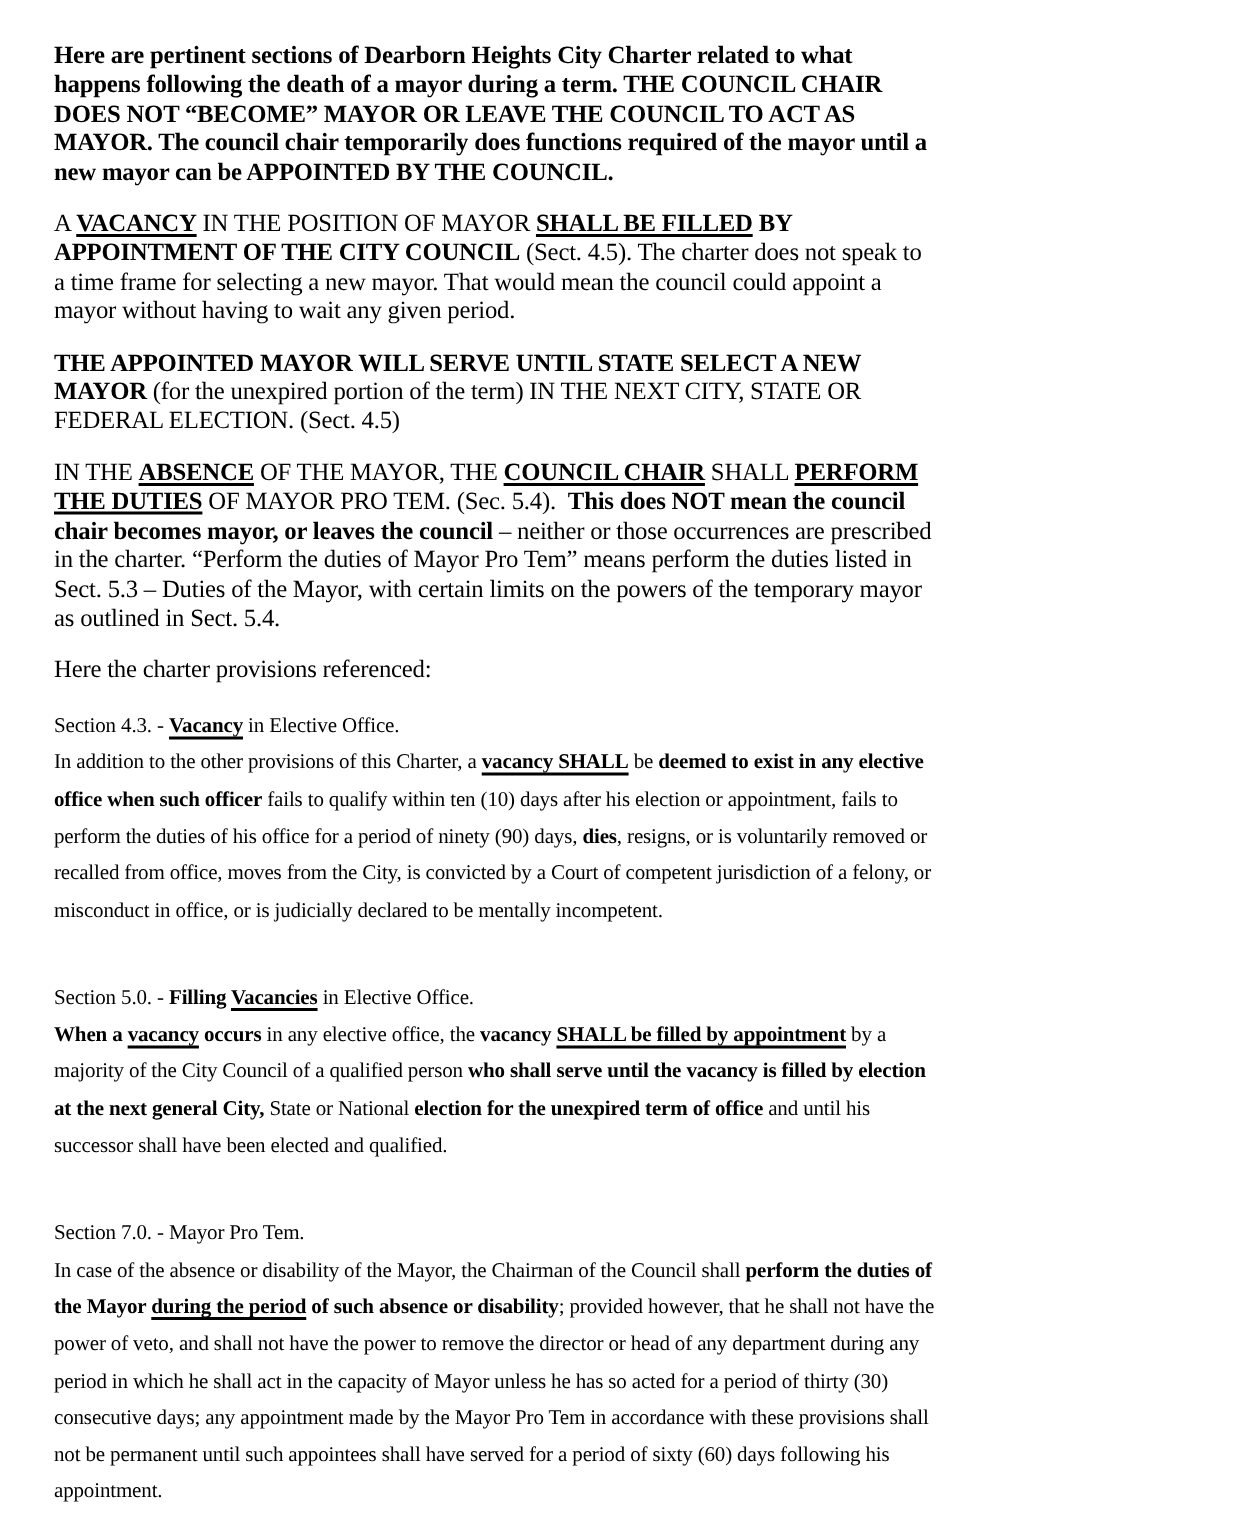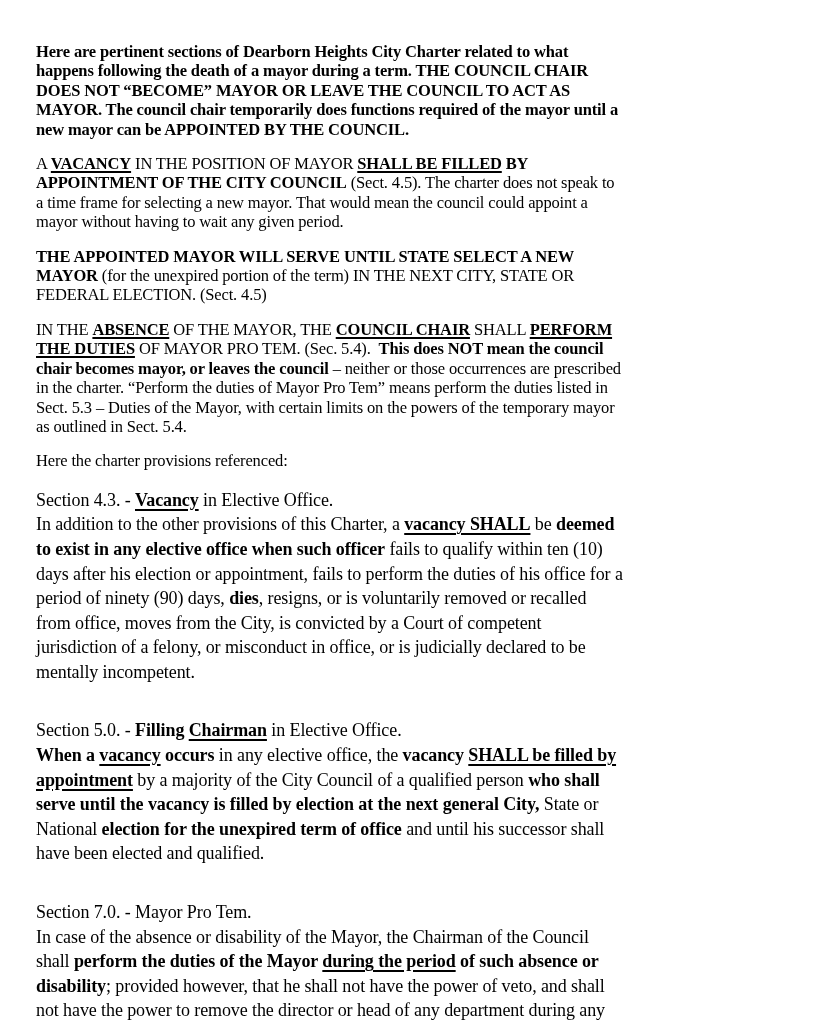"Here are pertinent sections of" main[data-name="document-page"] { padding: 42px 36px 0 36px -> 27px 36px 0 36px }
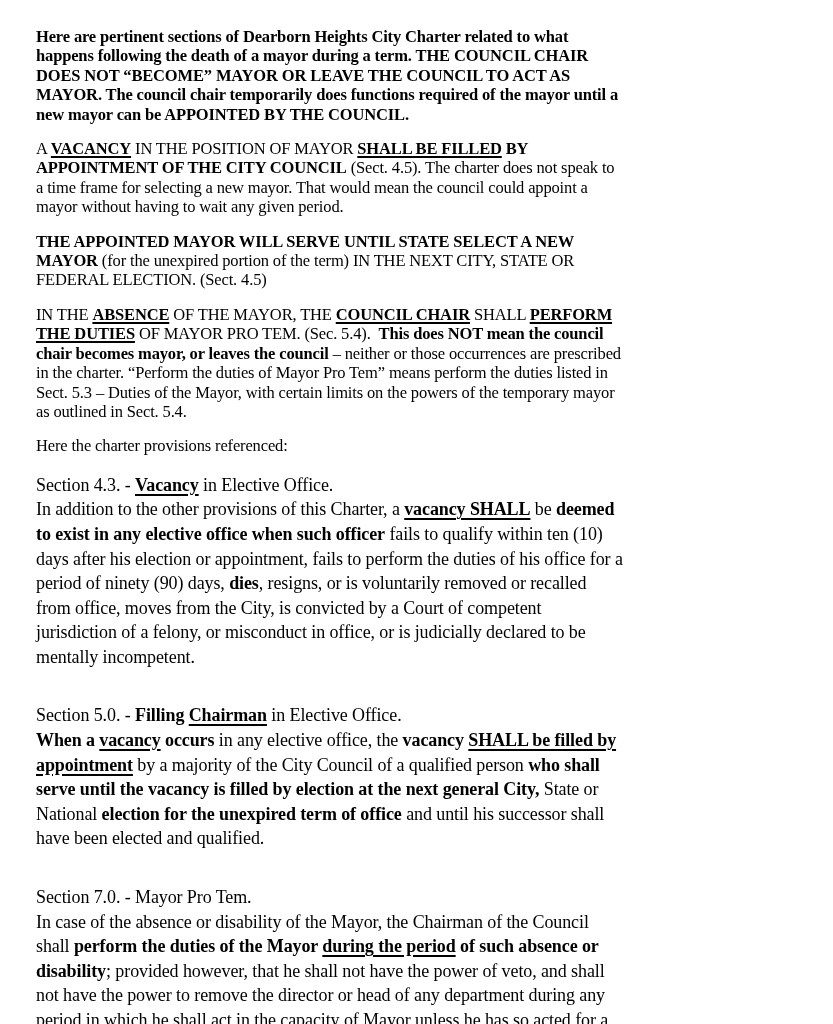"Section 4.3. - Vacancy in" .p-lg { font-size: 18px -> 14px }
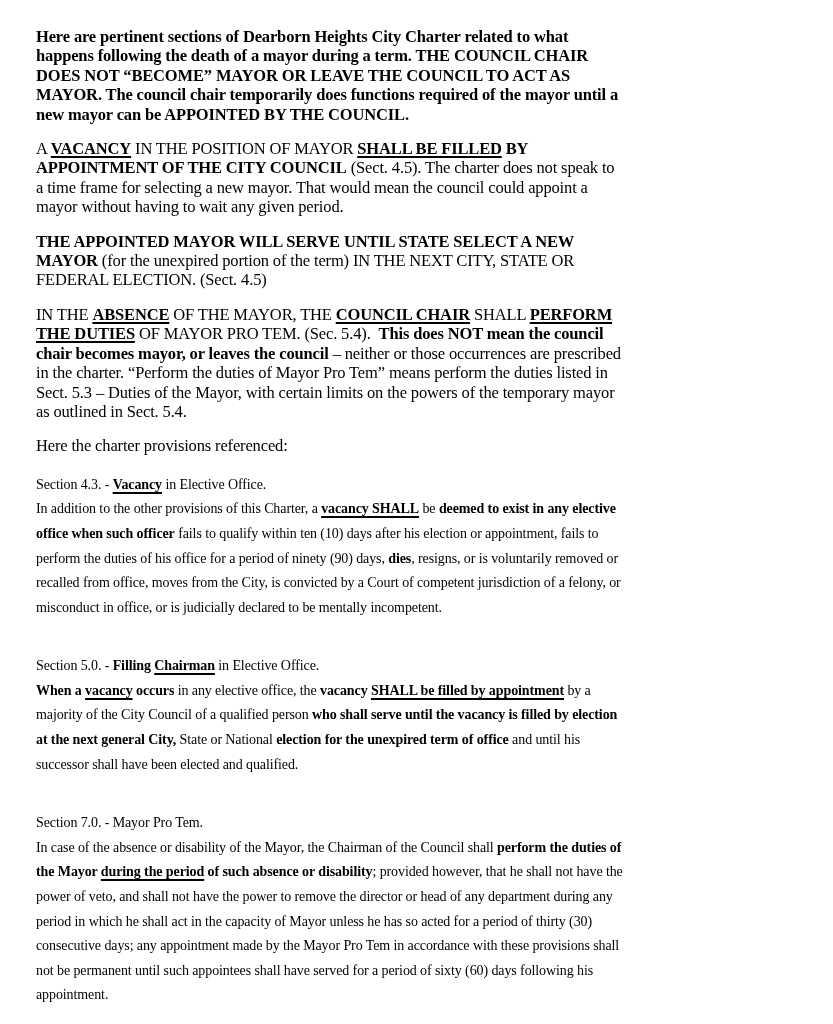"Chairman" span.b { text: Chairman -> Vacancies }
